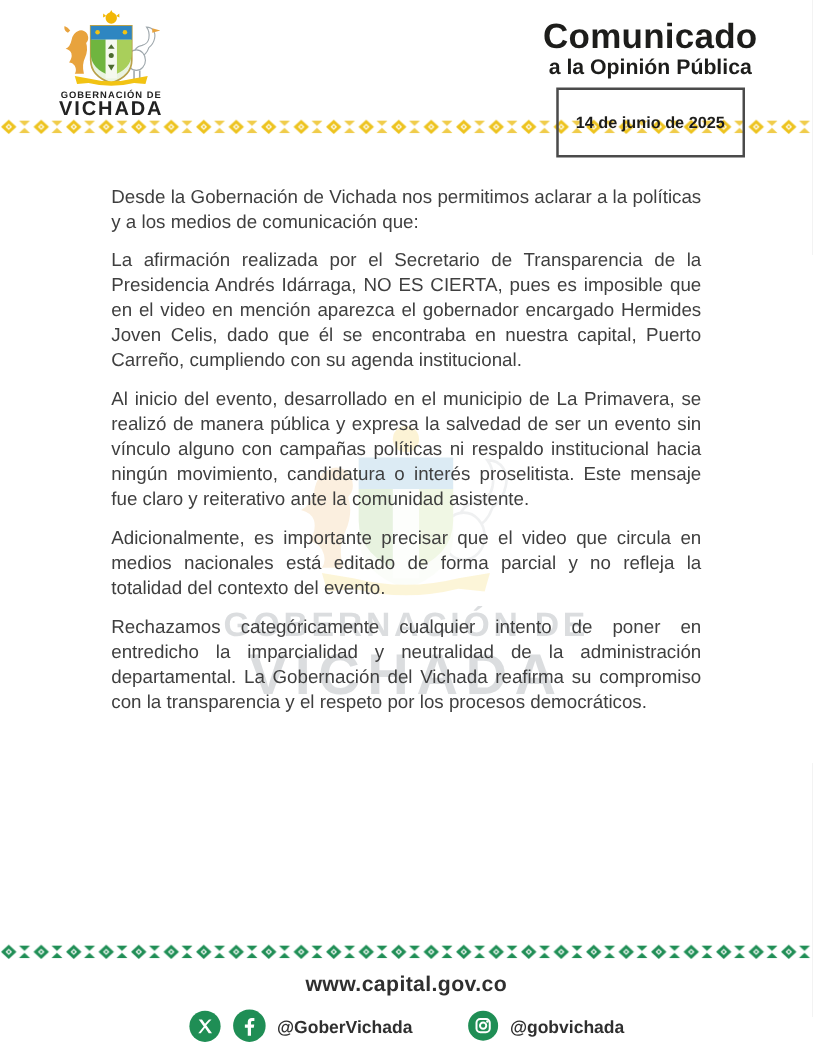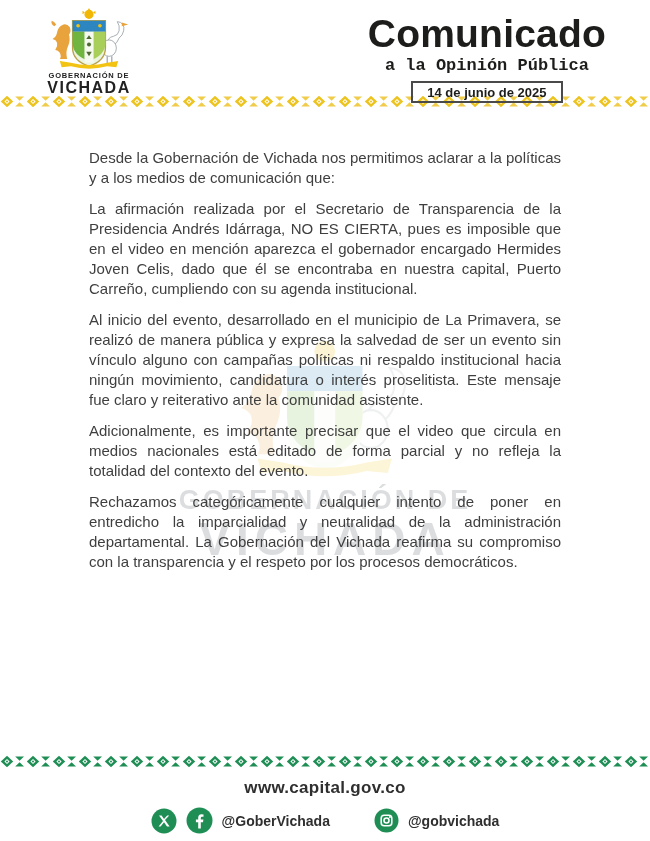"Comunicado" .masthead .title { font-size: 39px -> 28px }
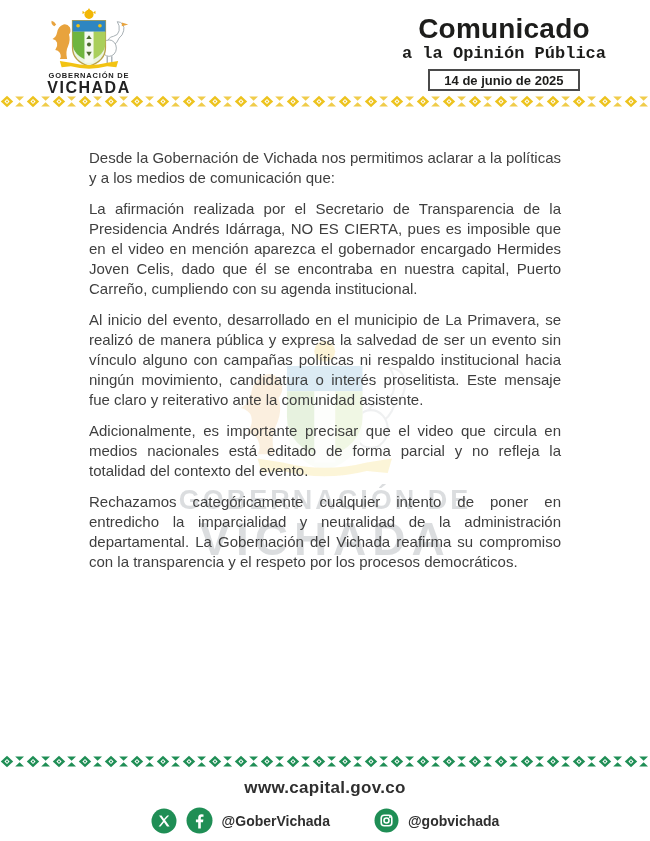"a la Opinión Pública" .masthead .subtitle { font-family: Liberation Mono, monospace -> none }
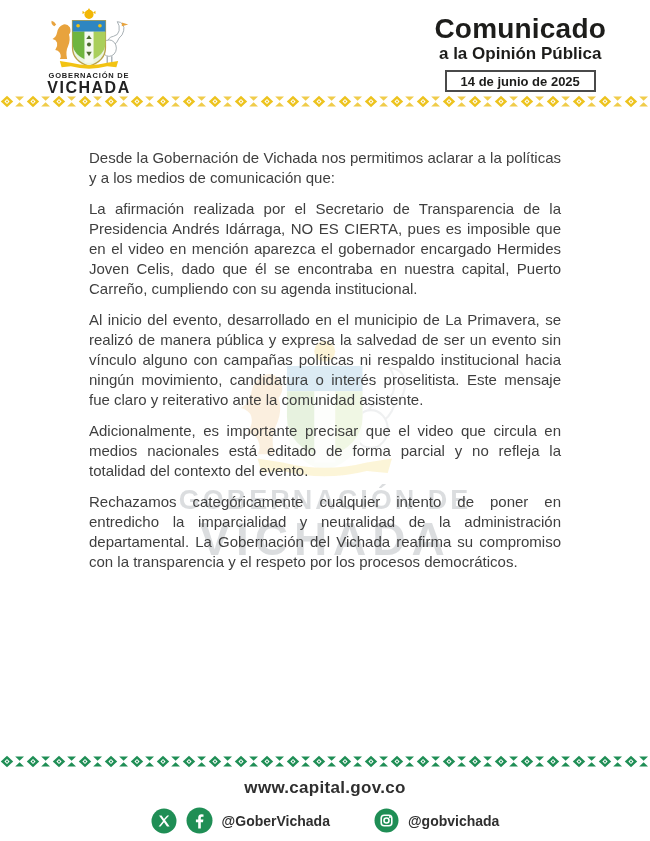"14 de junio de 2025" .date-box { padding: 0 14px -> 17px 14px }
